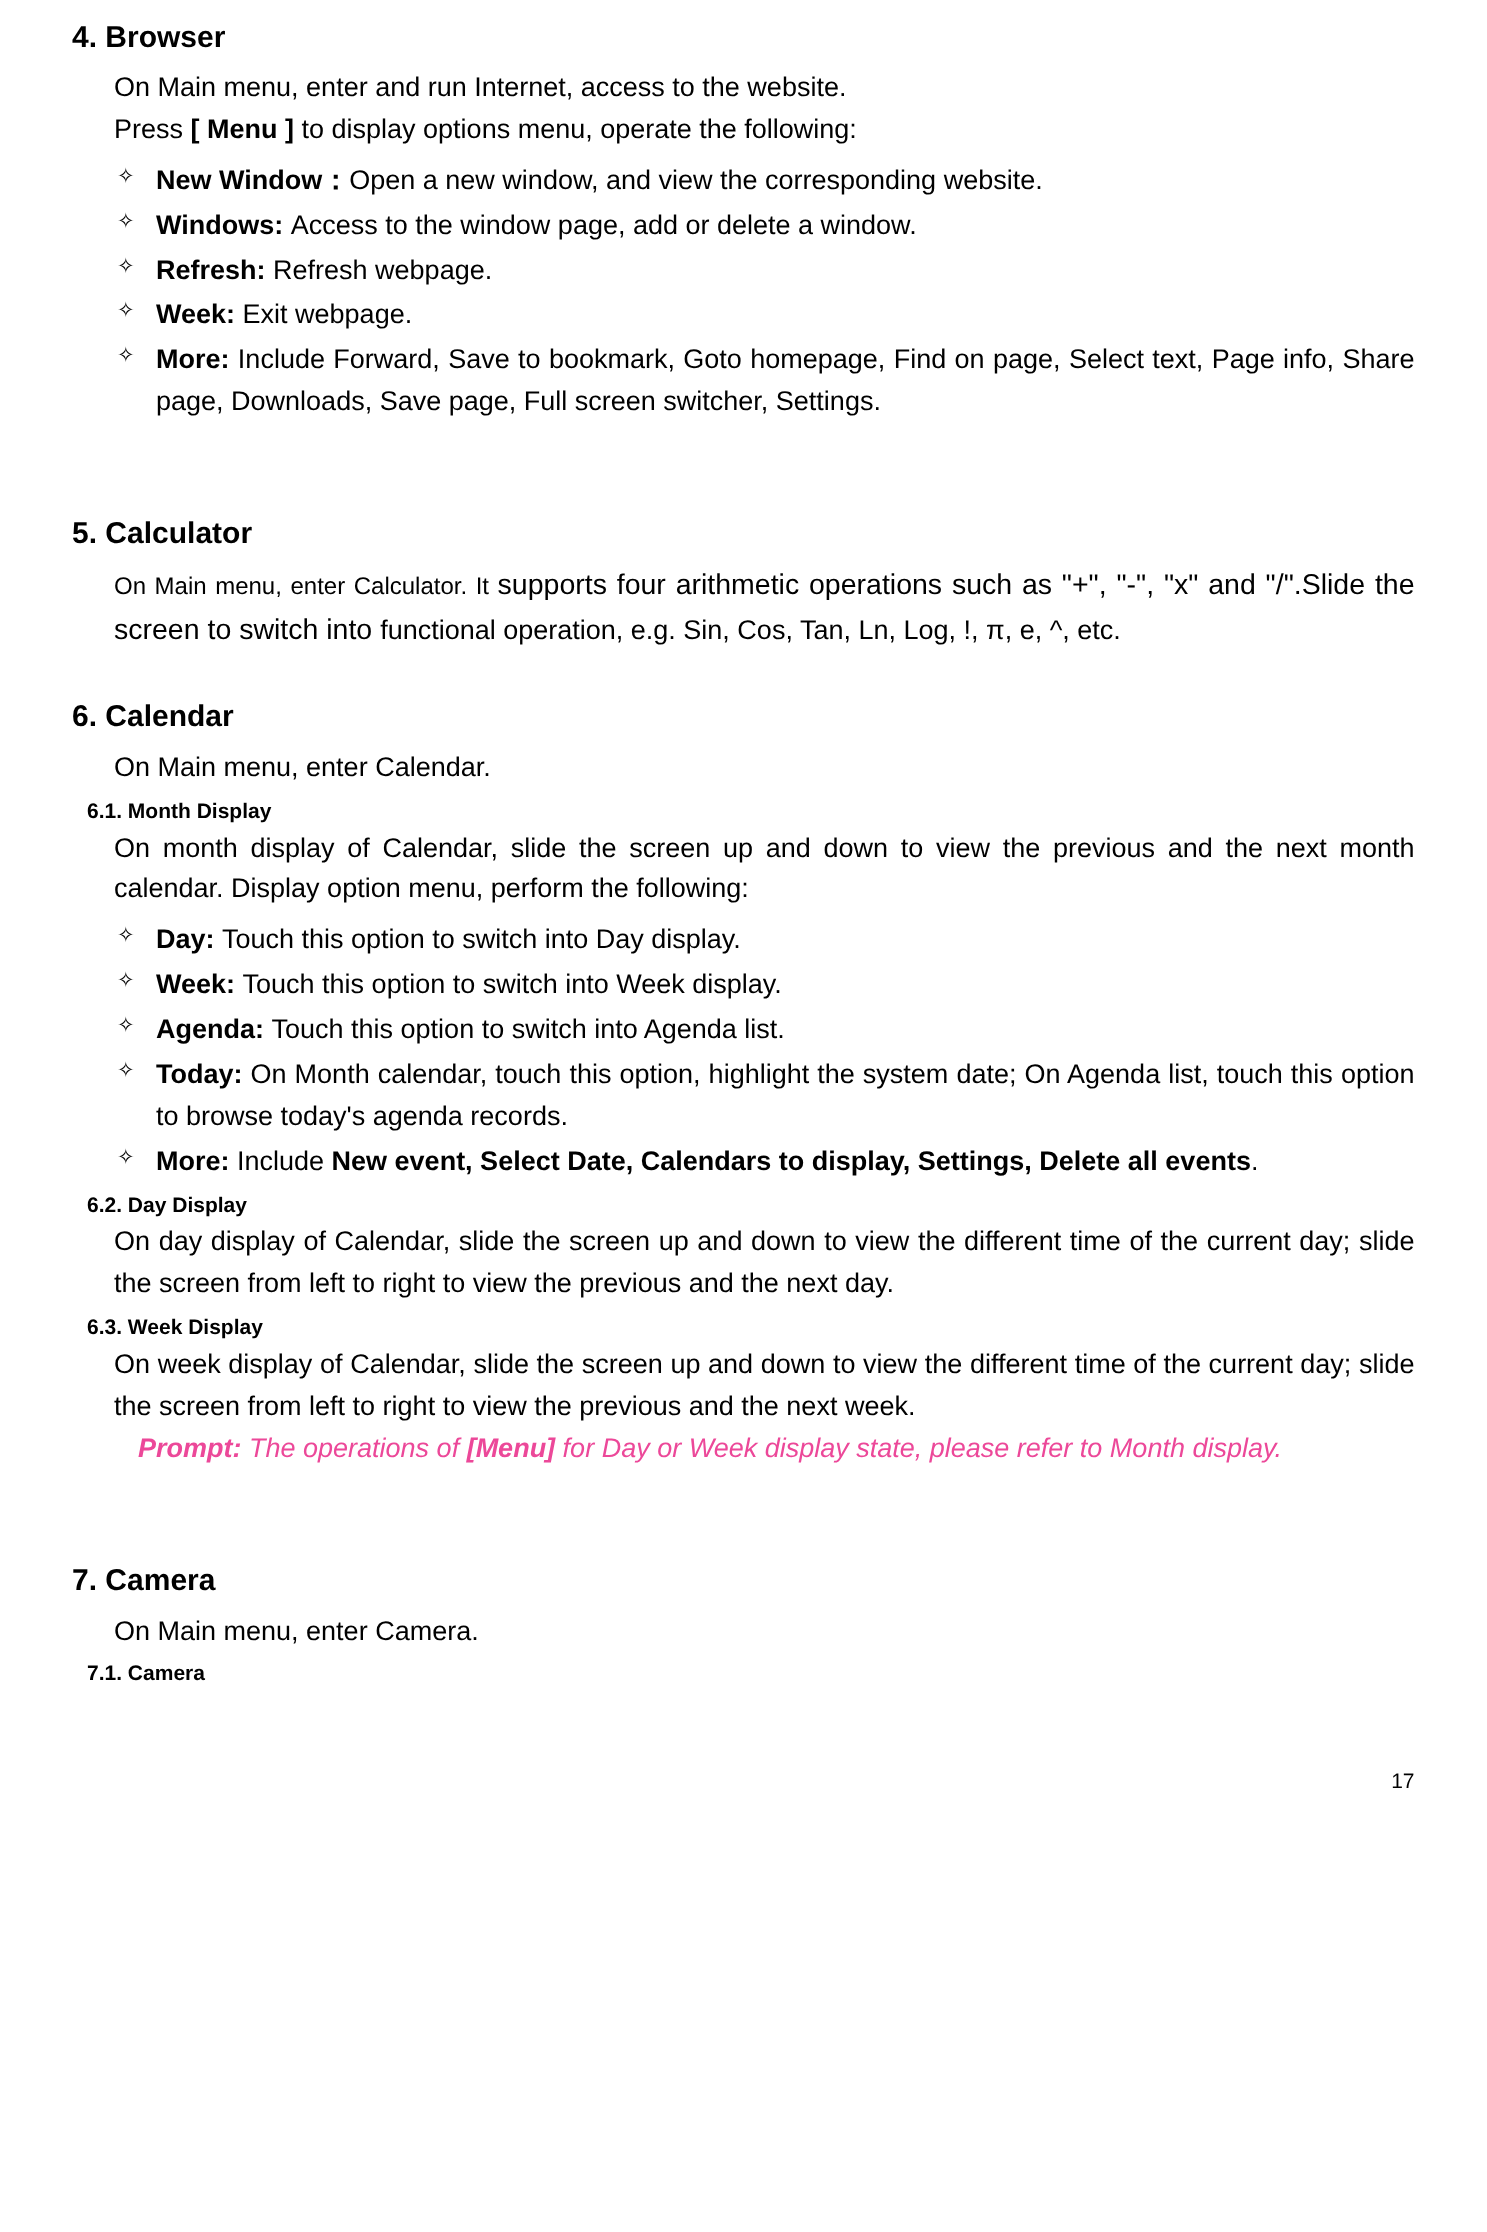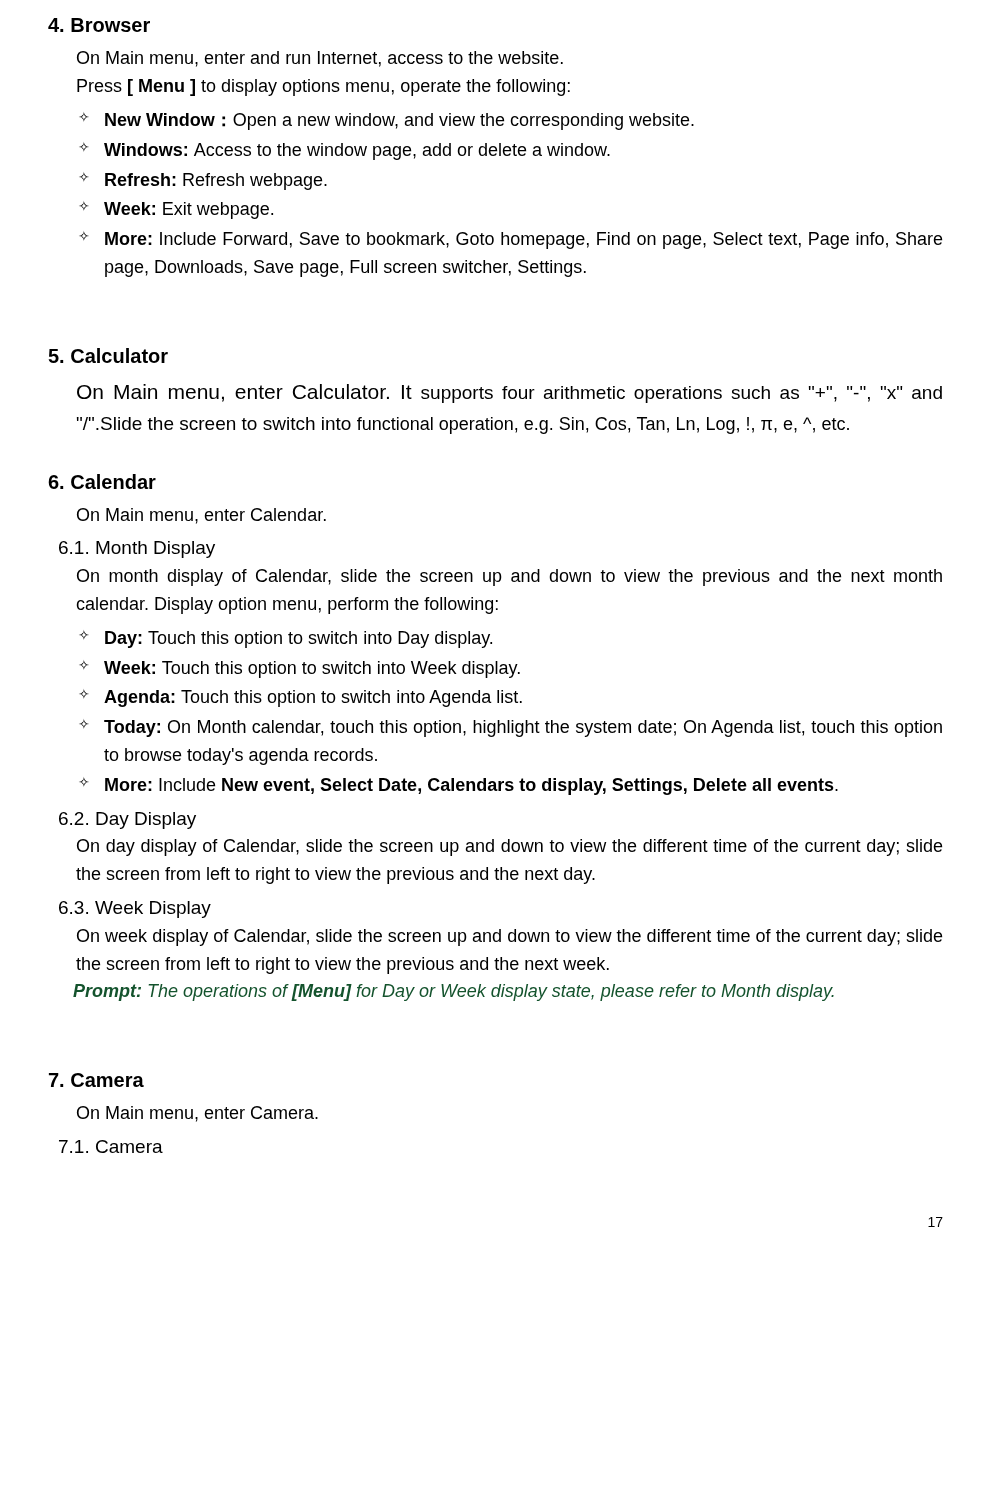"On Main menu, enter Calculator." span { font-size: 21px -> 16px }
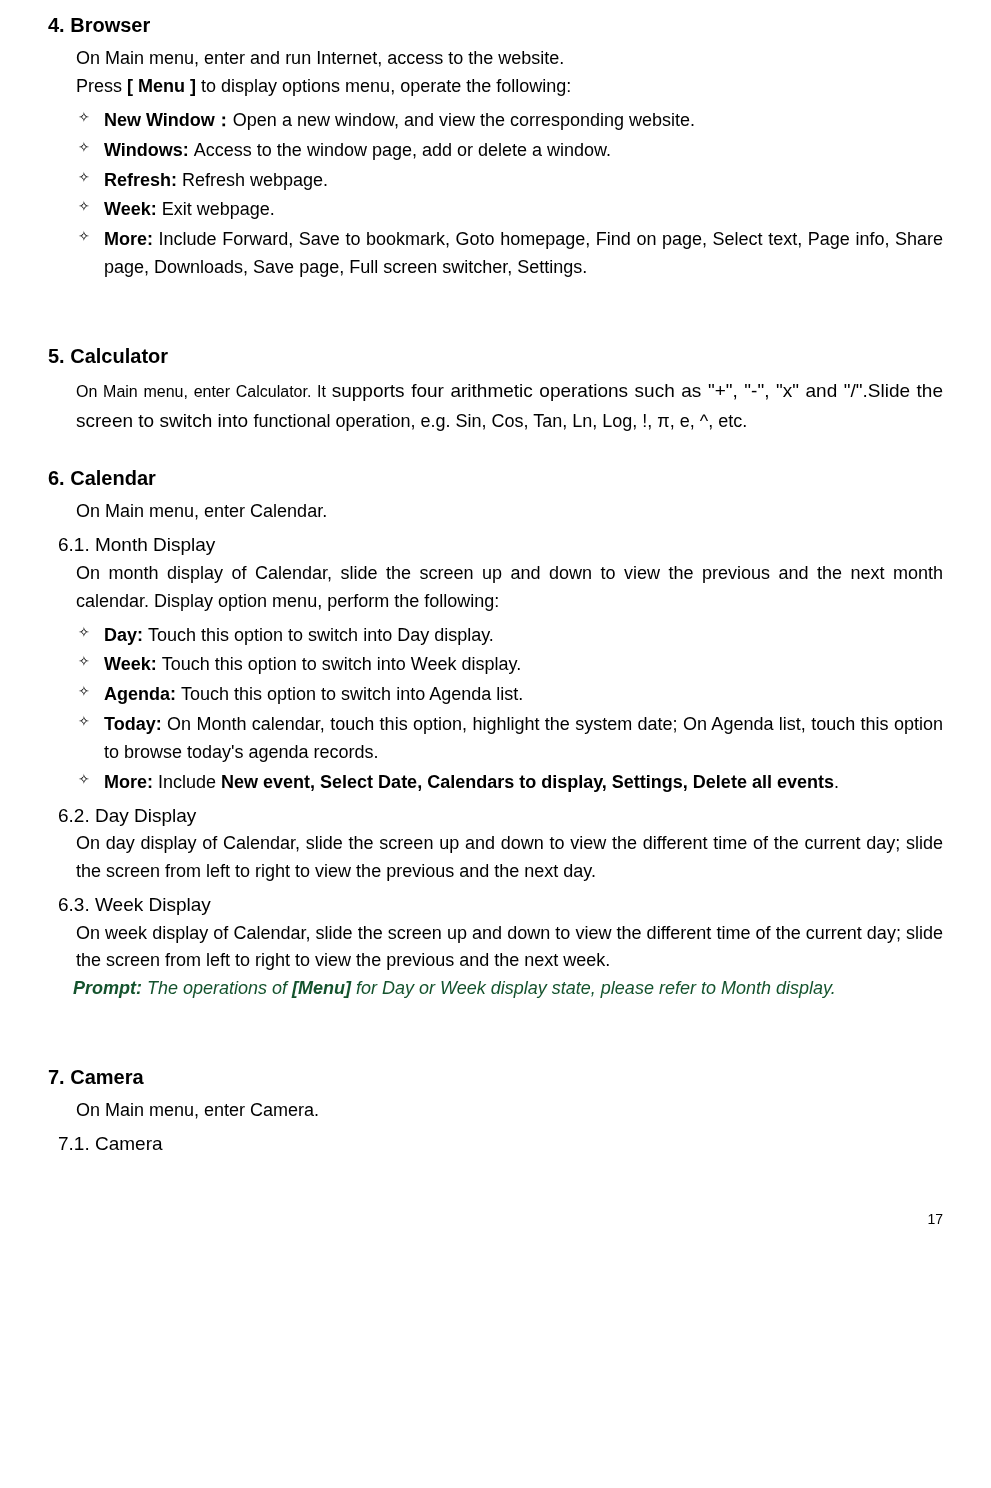"6.1. Month Display" .subsection-heading { font-size: 19px -> 14px; font-weight: normal -> bold }
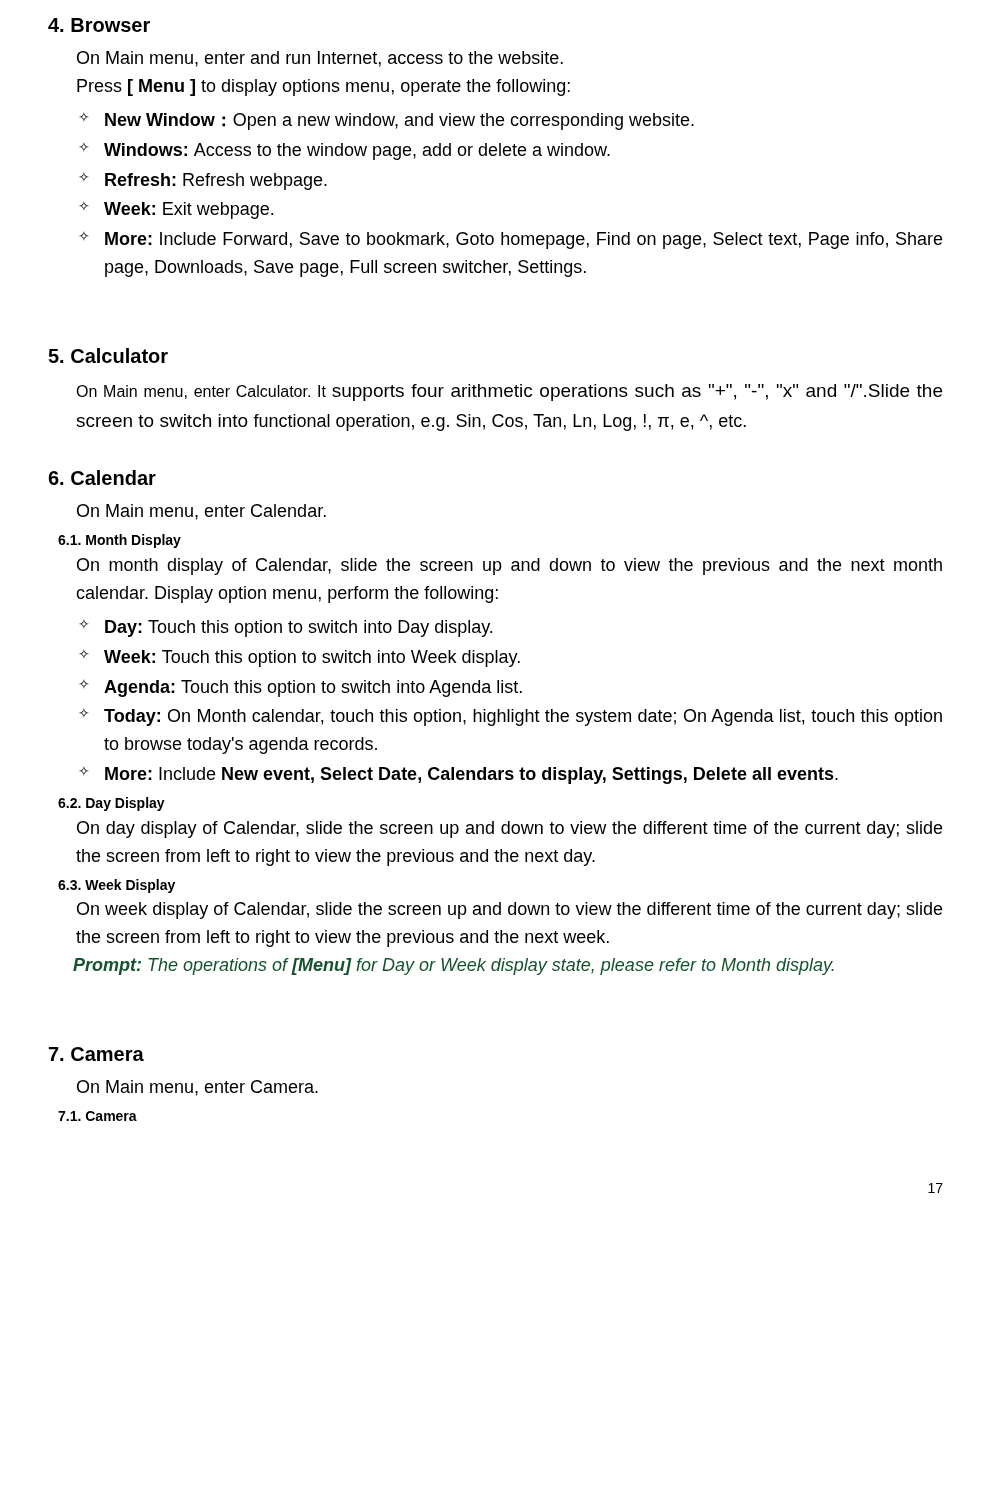"Prompt: The operations of [Menu]" .prompt-line { color: #14532d -> #ec4899; margin-left: 25px -> 44px }
